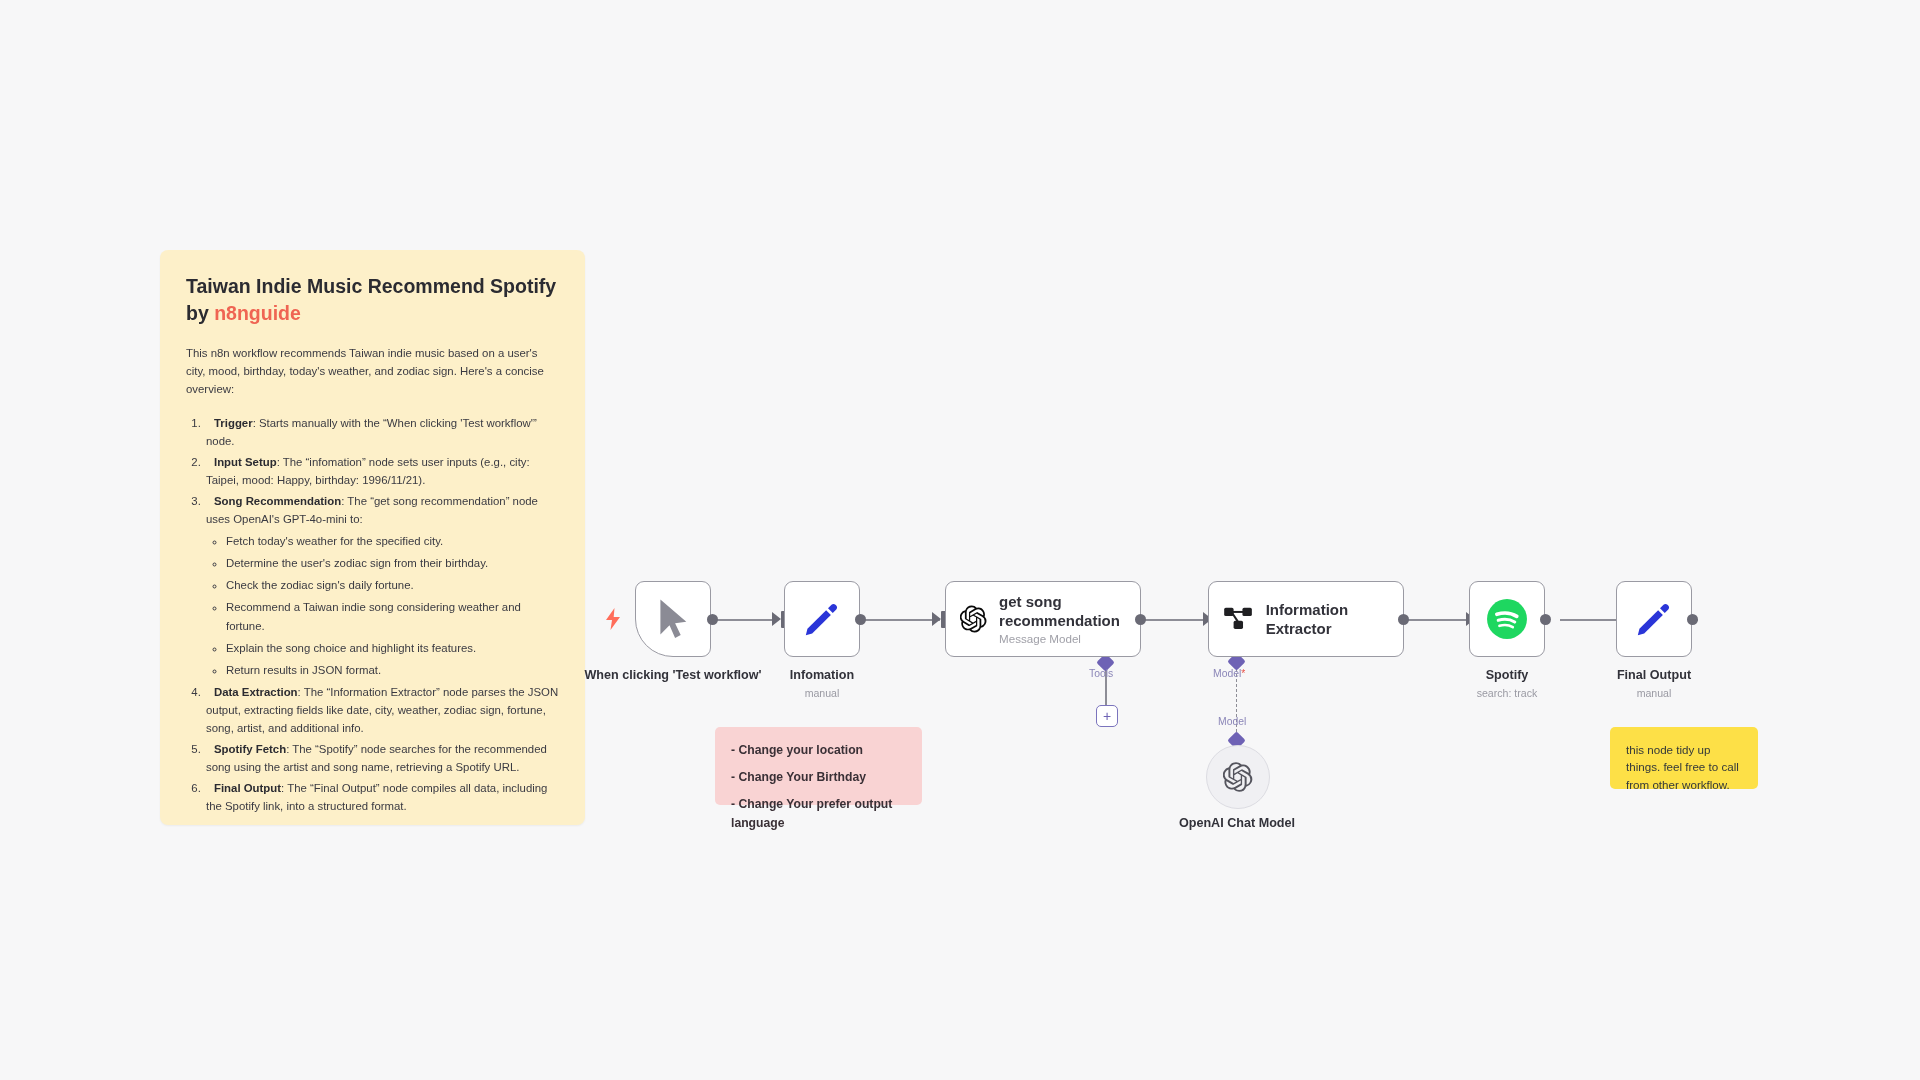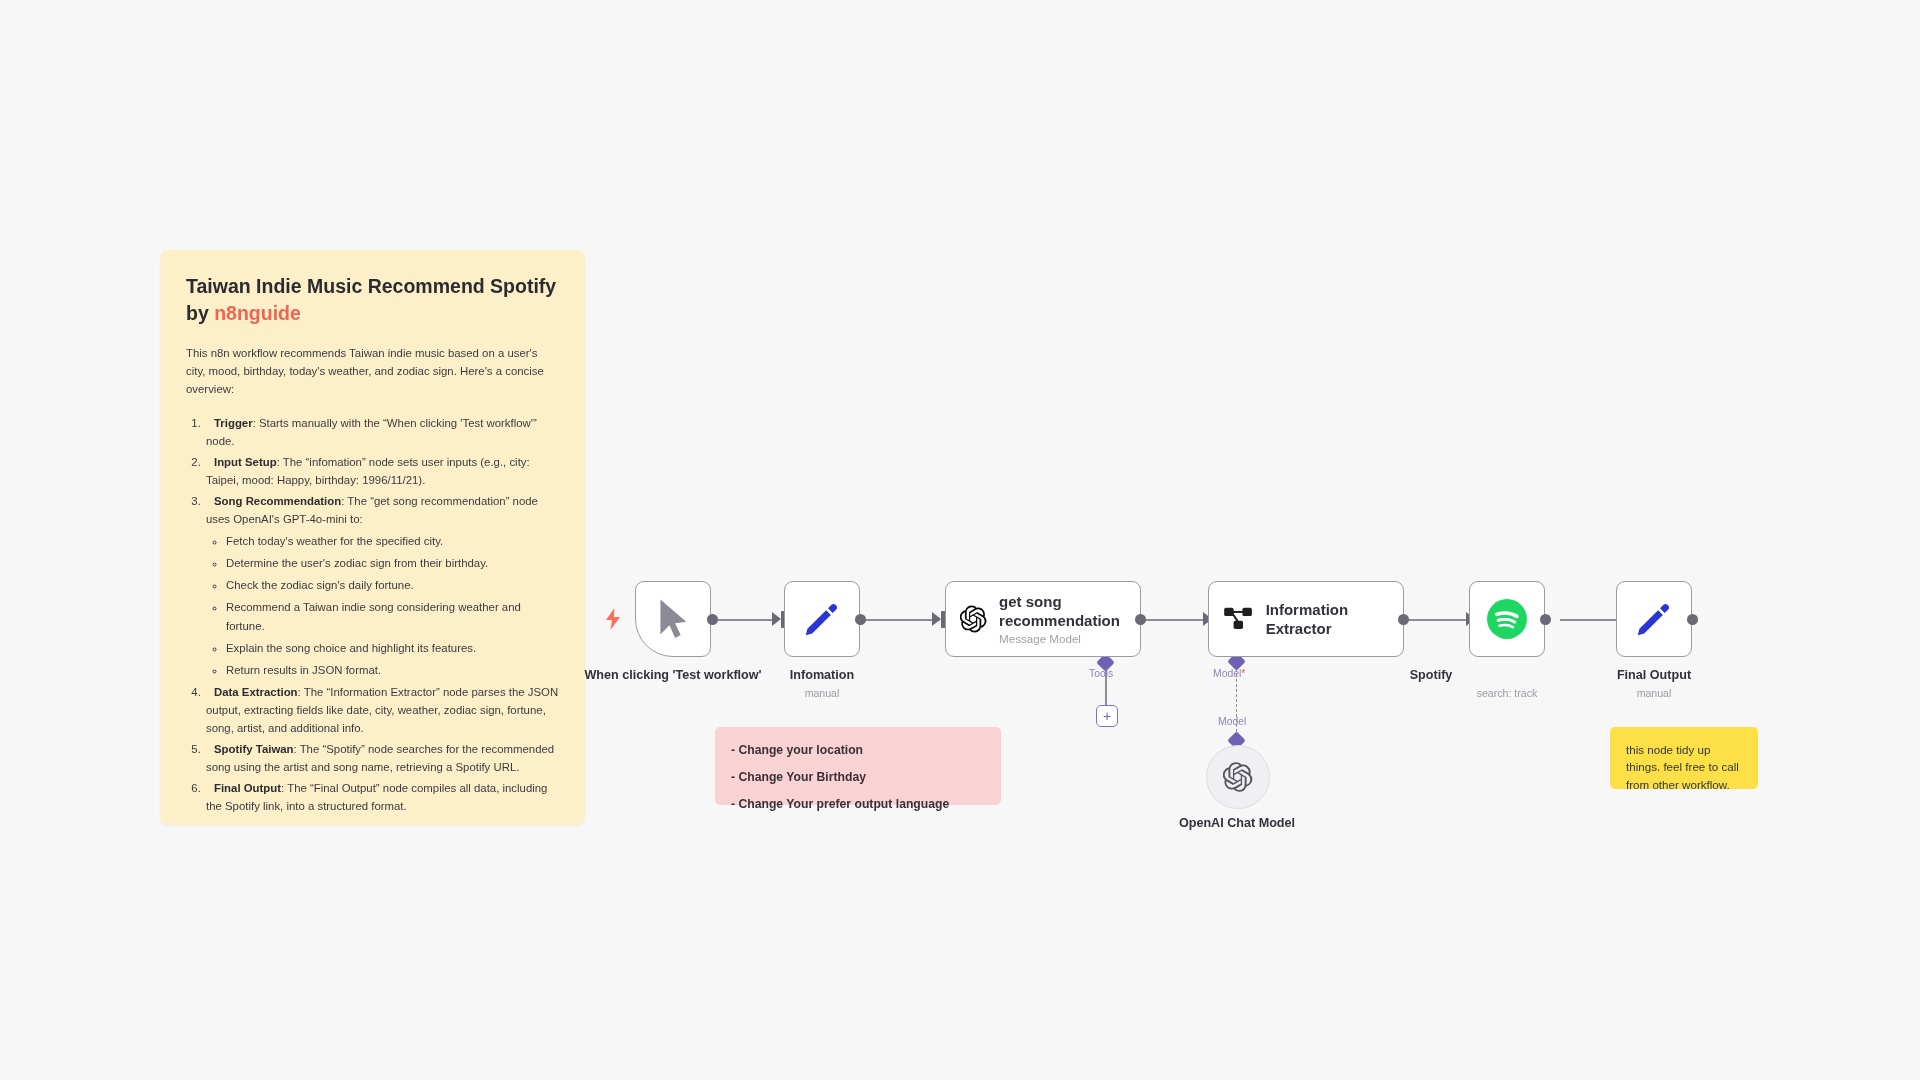"Spotify" div.node-caption { left: 1336px -> 1412px }
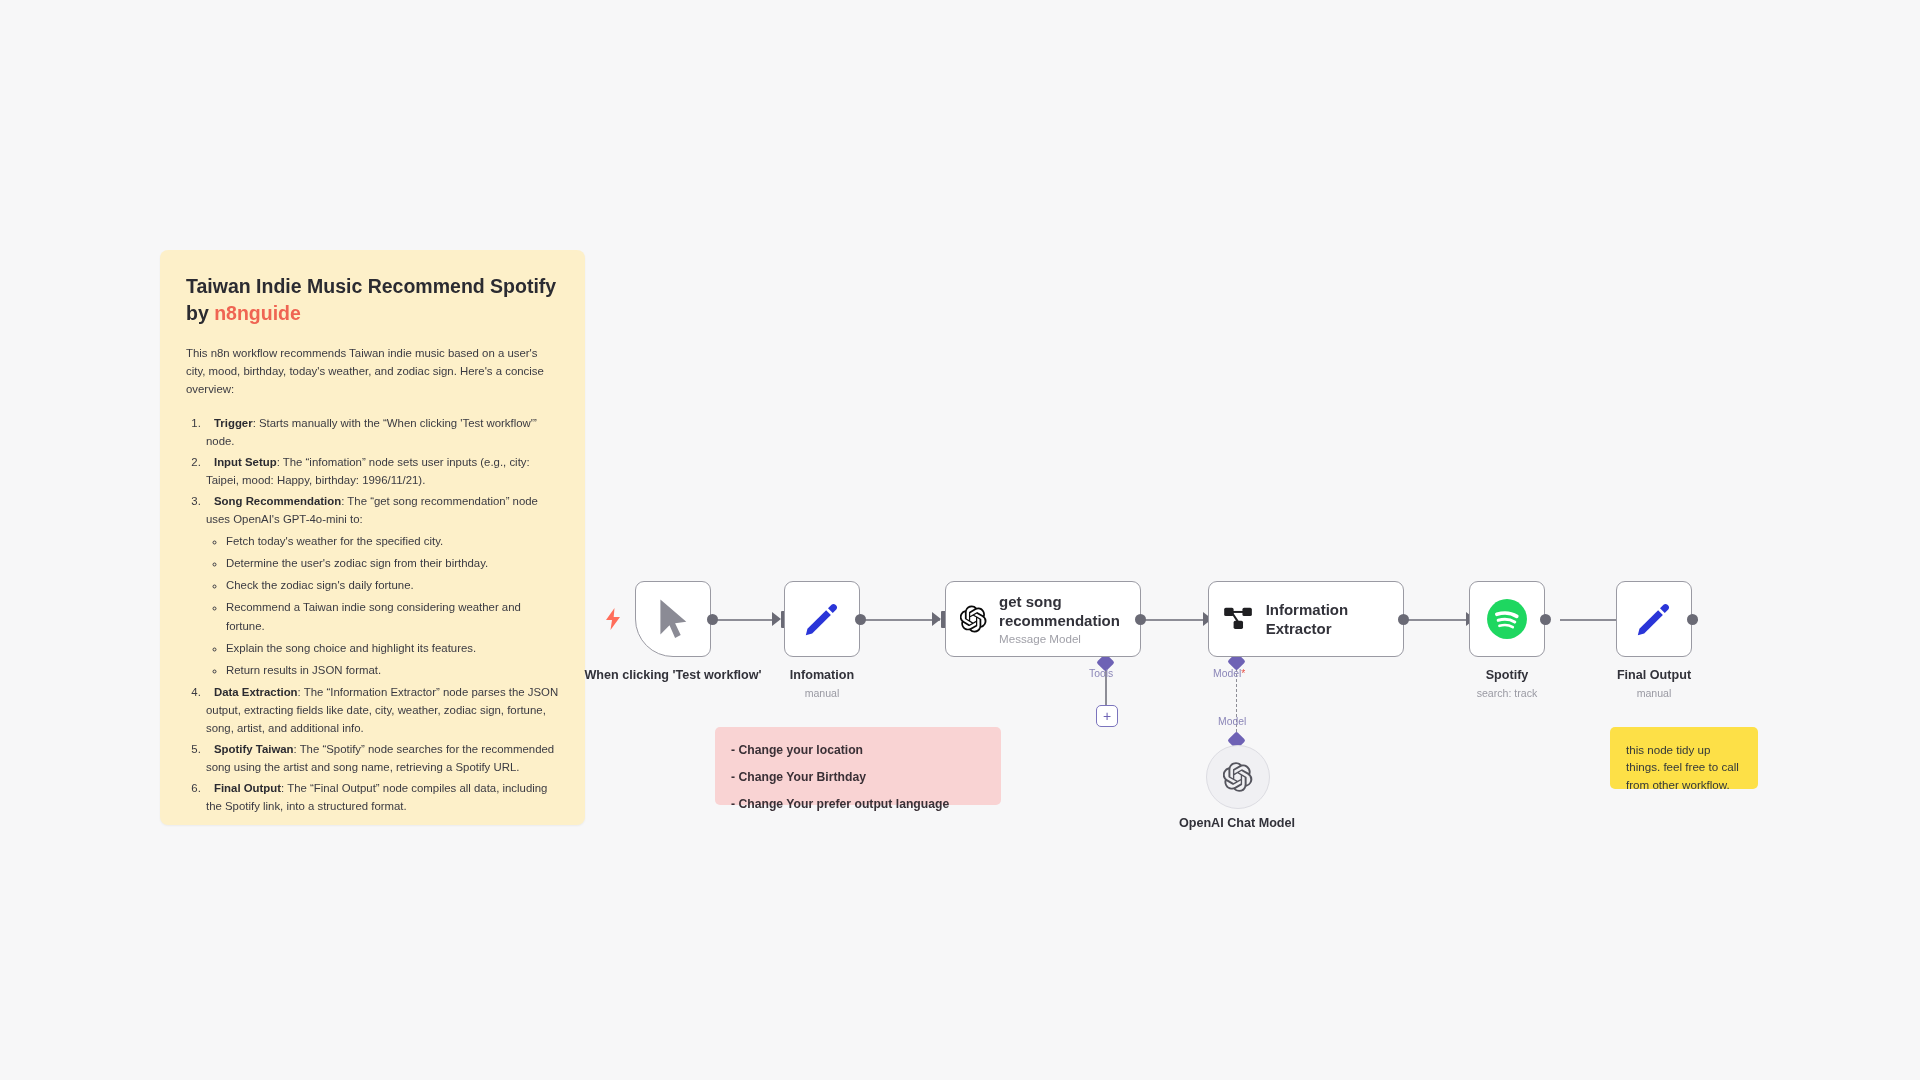"Spotify Taiwan" b { text: Taiwan -> Fetch }
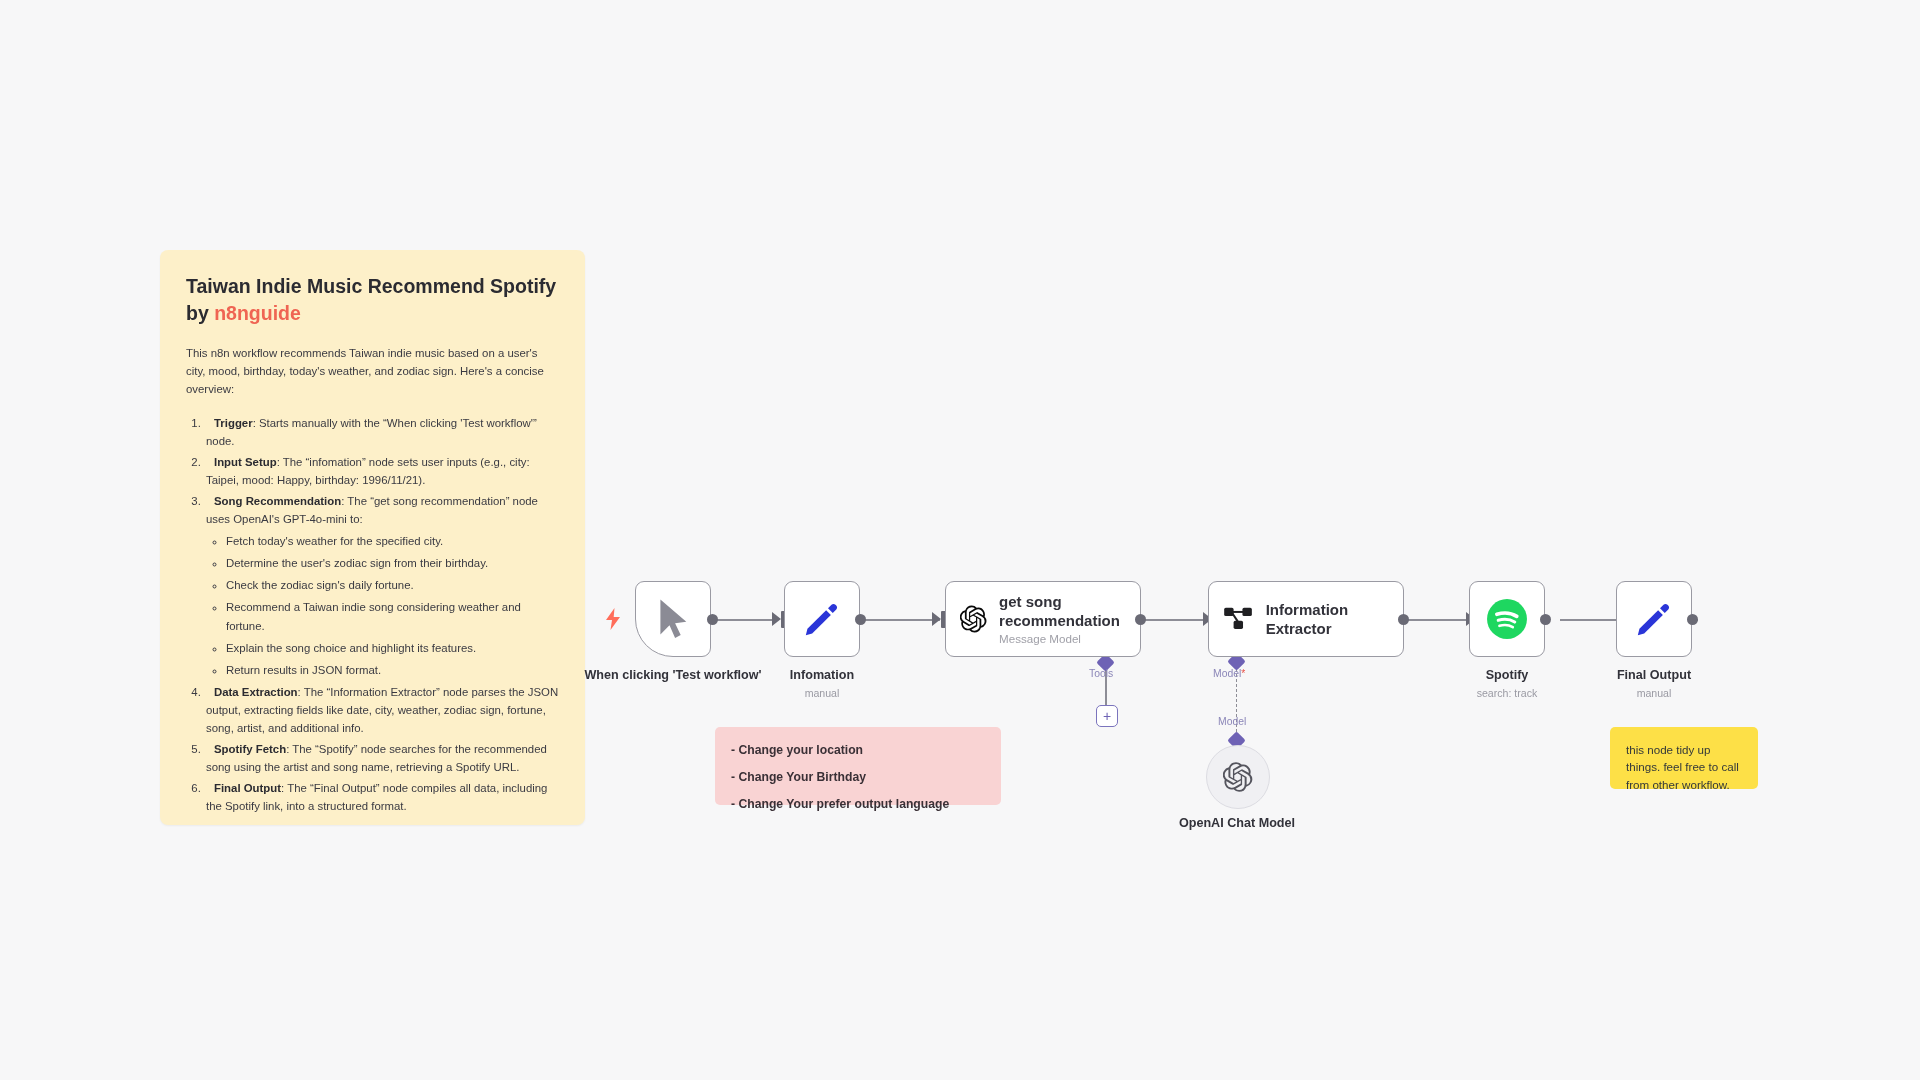"- Change your location" div.mini-sticky { width: 286px -> 207px }
